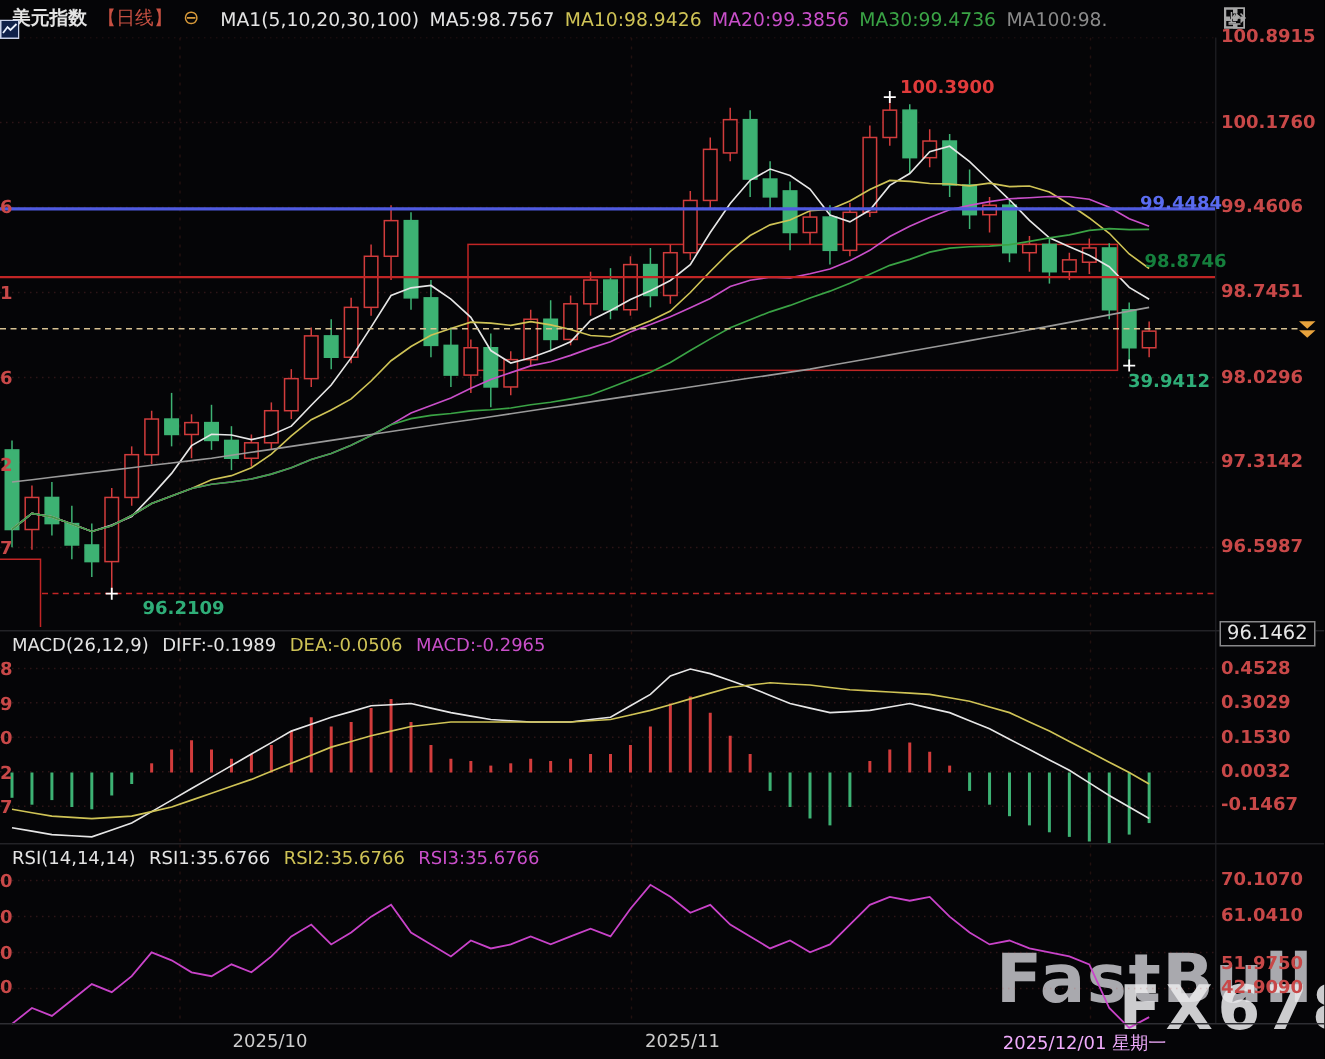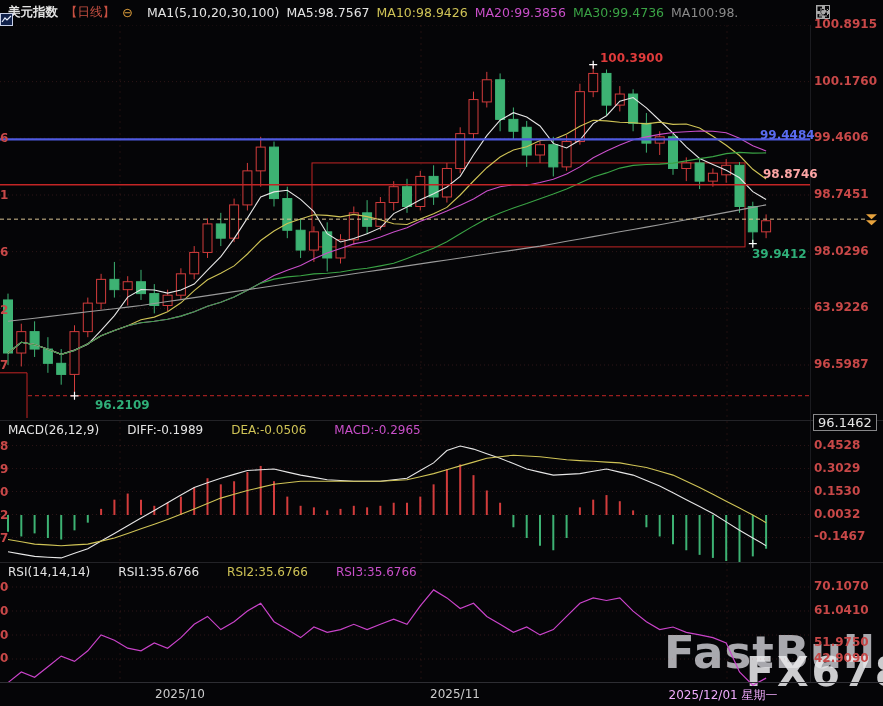"98.8746" div.annot { color: #fca5a5 -> #15803d }
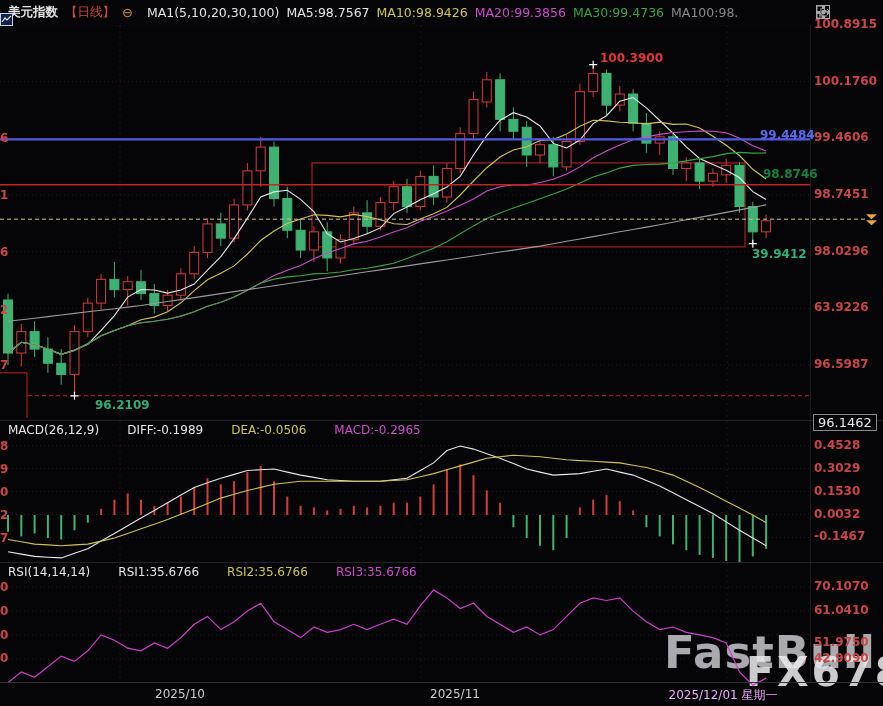"63.9226" div.axis-label { text: 63.9226 -> 97.3142 }
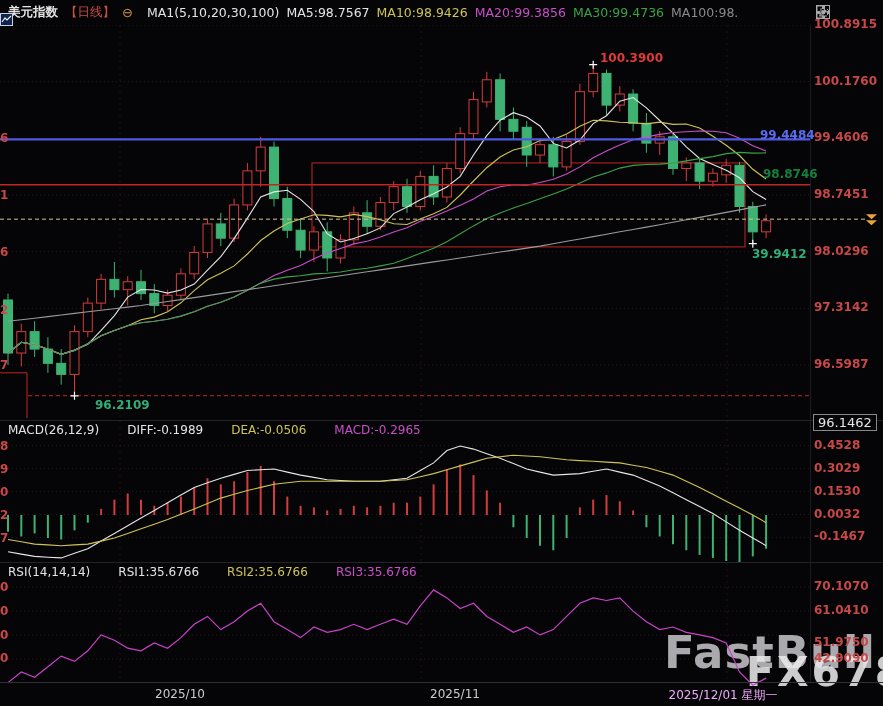"MACD(26,12,9)" .panel-header { gap: 28px -> 9px }
